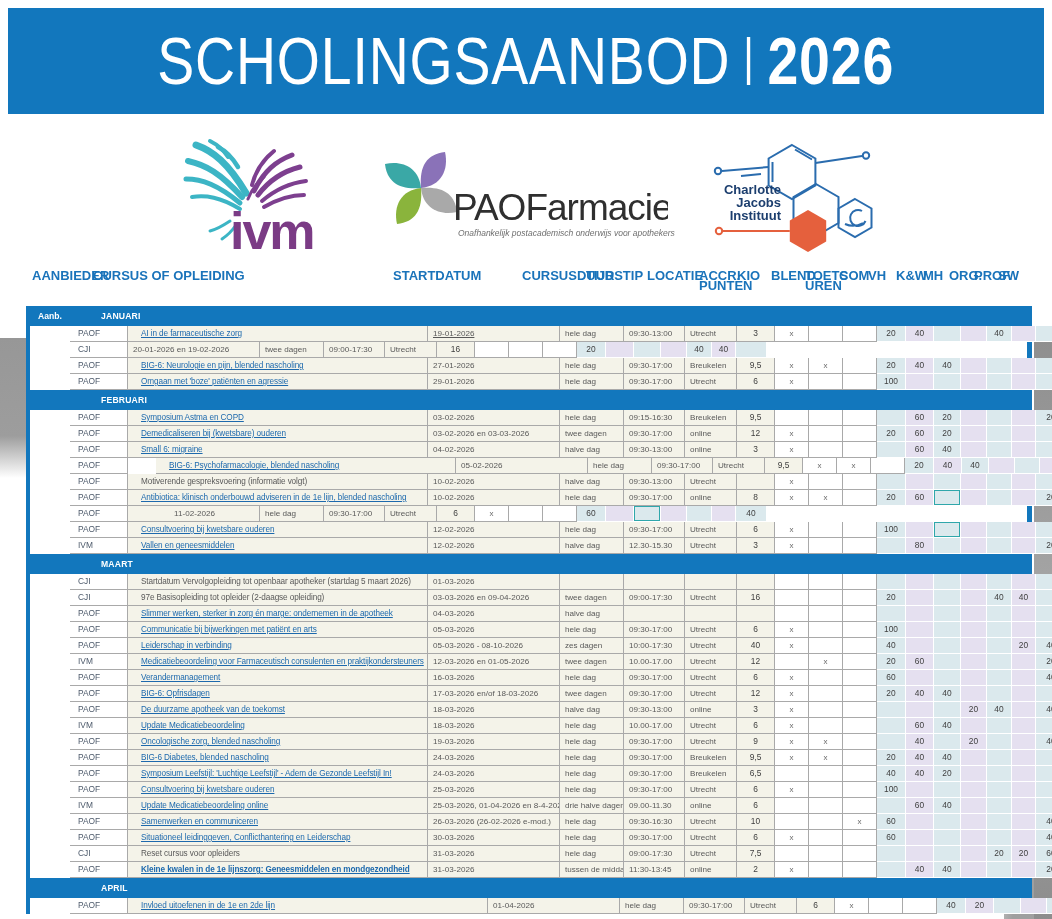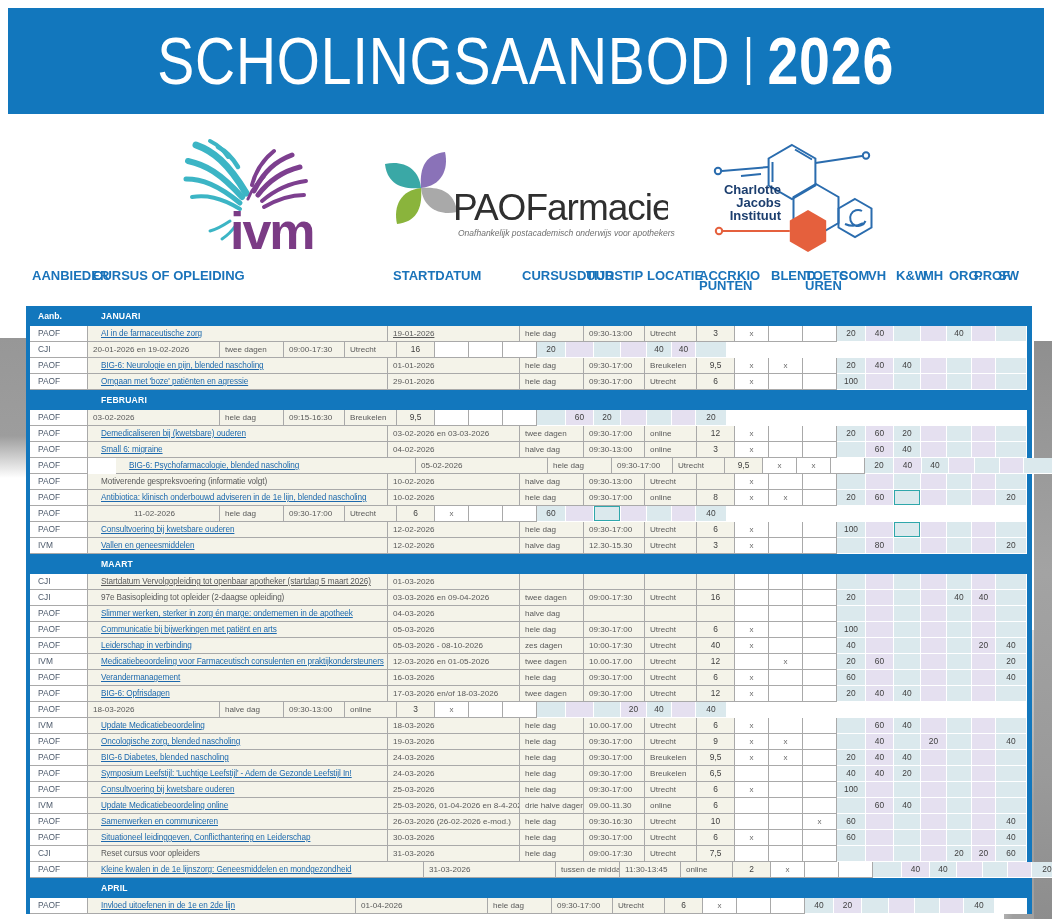"PAOF" .trow { padding-left: none -> 40px }
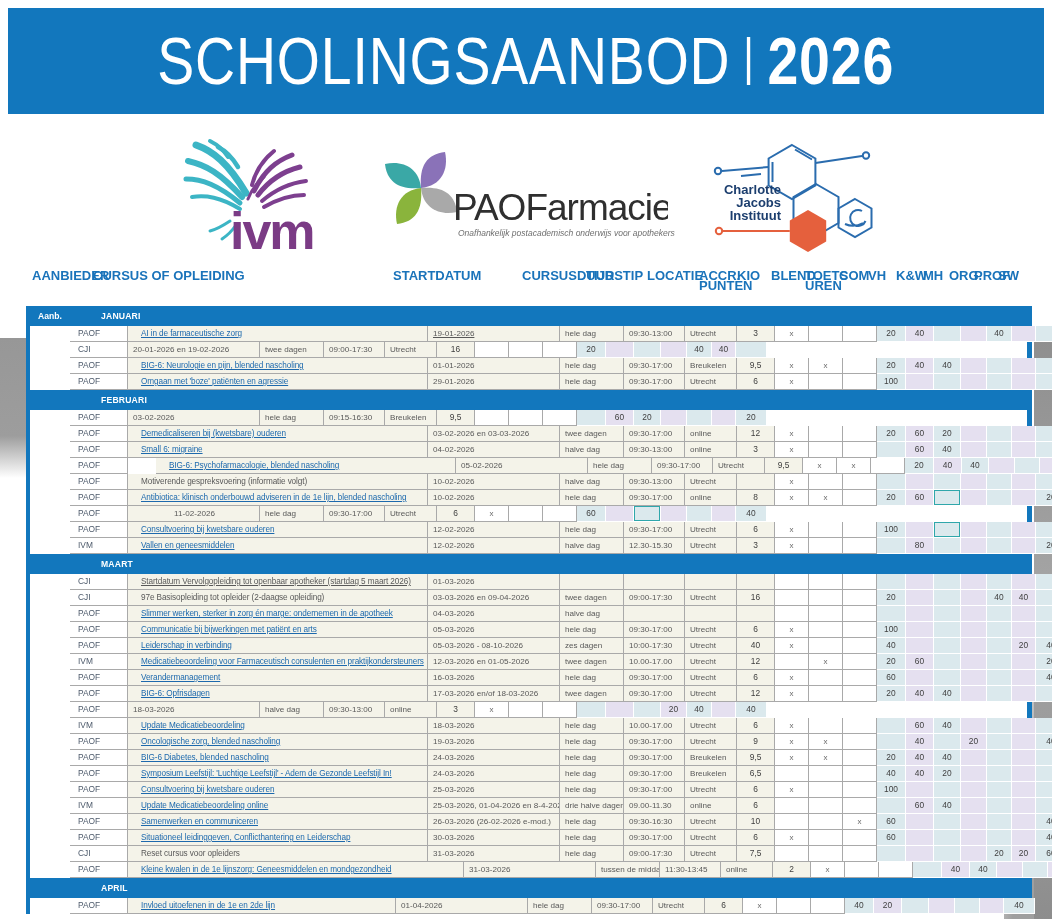"01-01-2026" div.cell { text: 01-01-2026 -> 27-01-2026 }
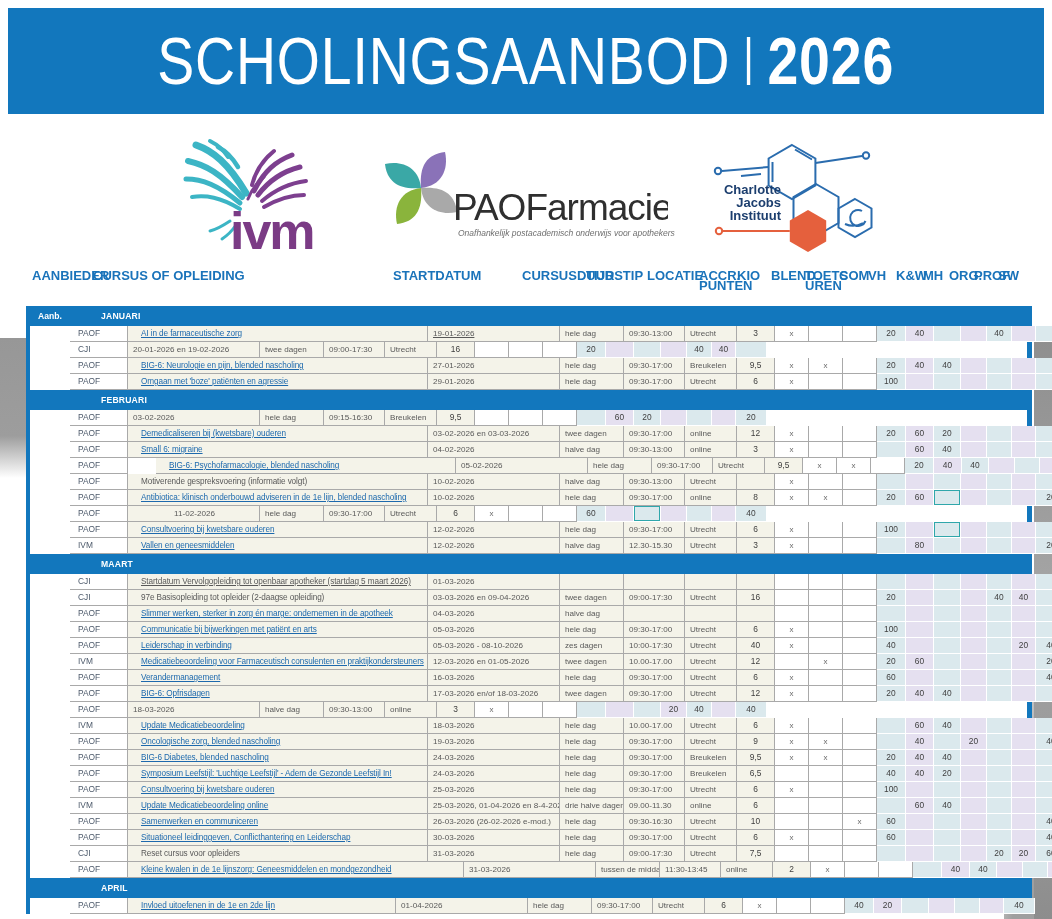"Symposium Astma en COPD" div.cell { html: none -> <div><span>Symposium Astma en COPD</span></div> }
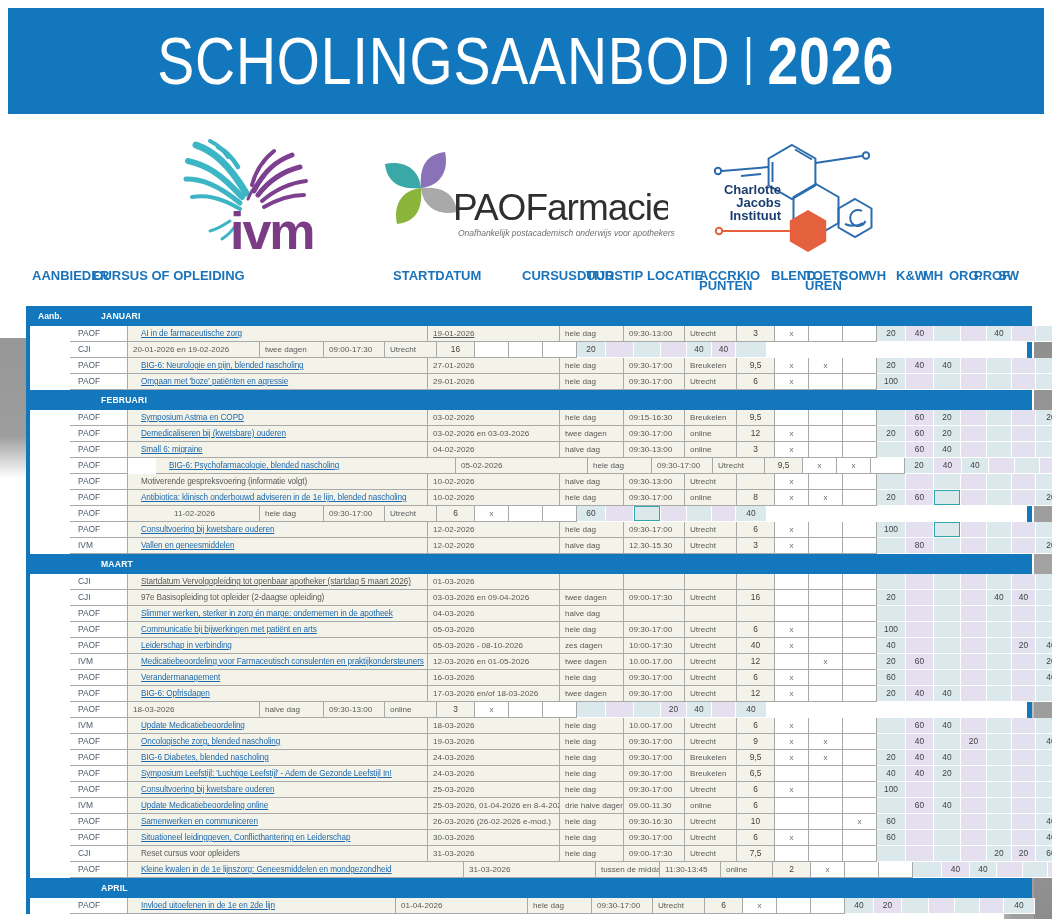"Startdatum Vervolgopleiding tot openbaar" div.cell { text-decoration: underline -> none }
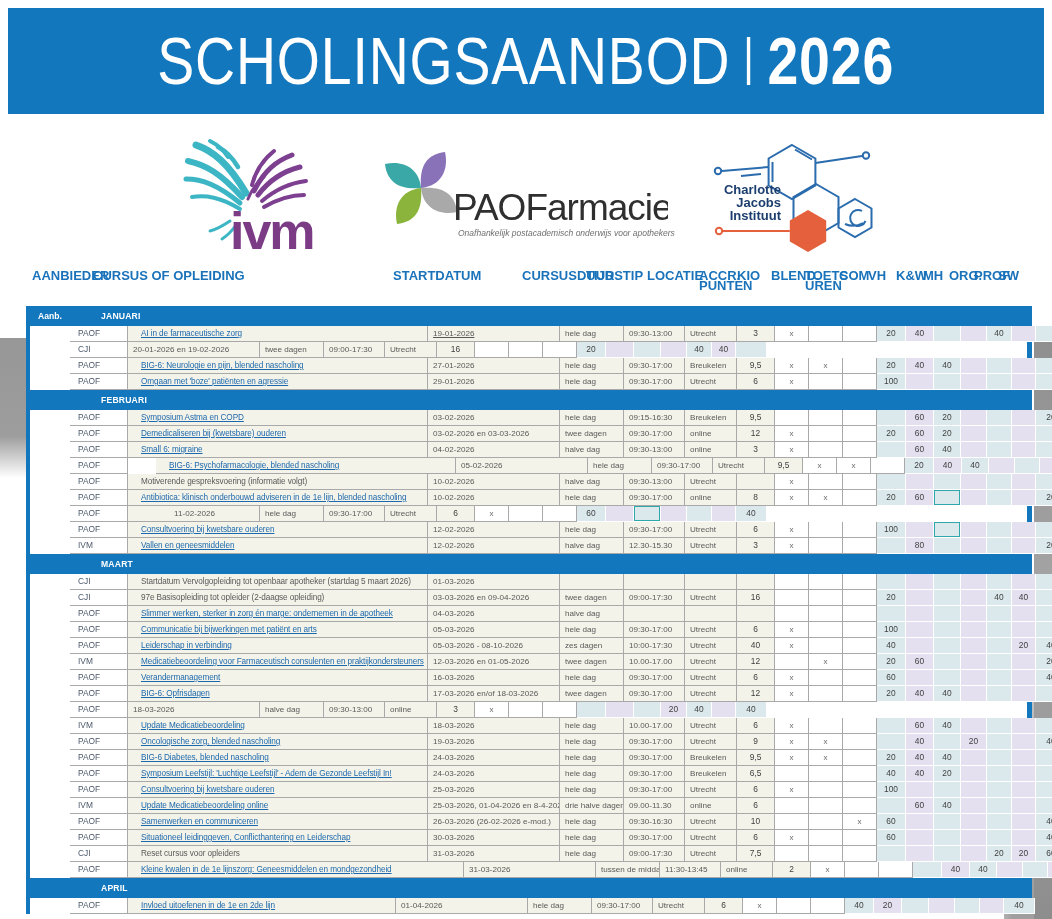"De duurzame apotheek van de" div.cell { html: none -> <div><span>De duurzame apotheek van de toekomst</span></div> }
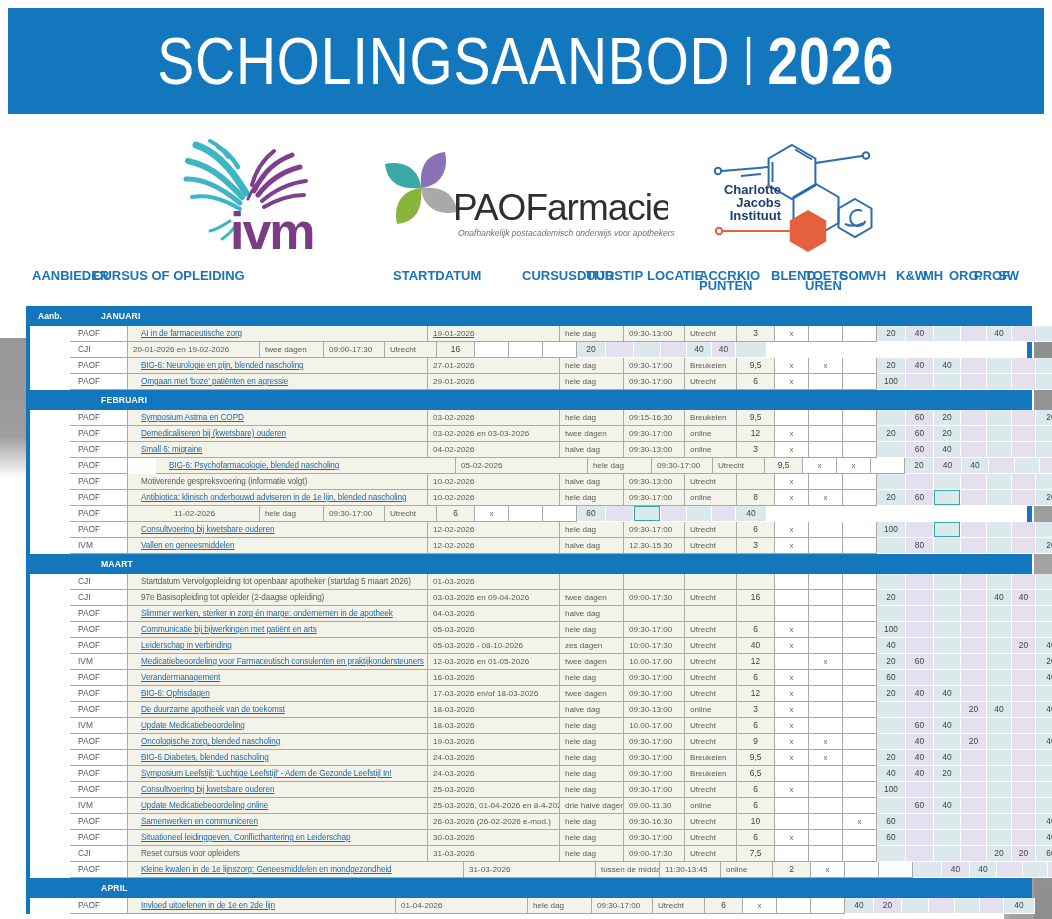"Kleine kwalen in de 1e" div.cell { font-weight: none -> bold; width: 336px -> 300px }
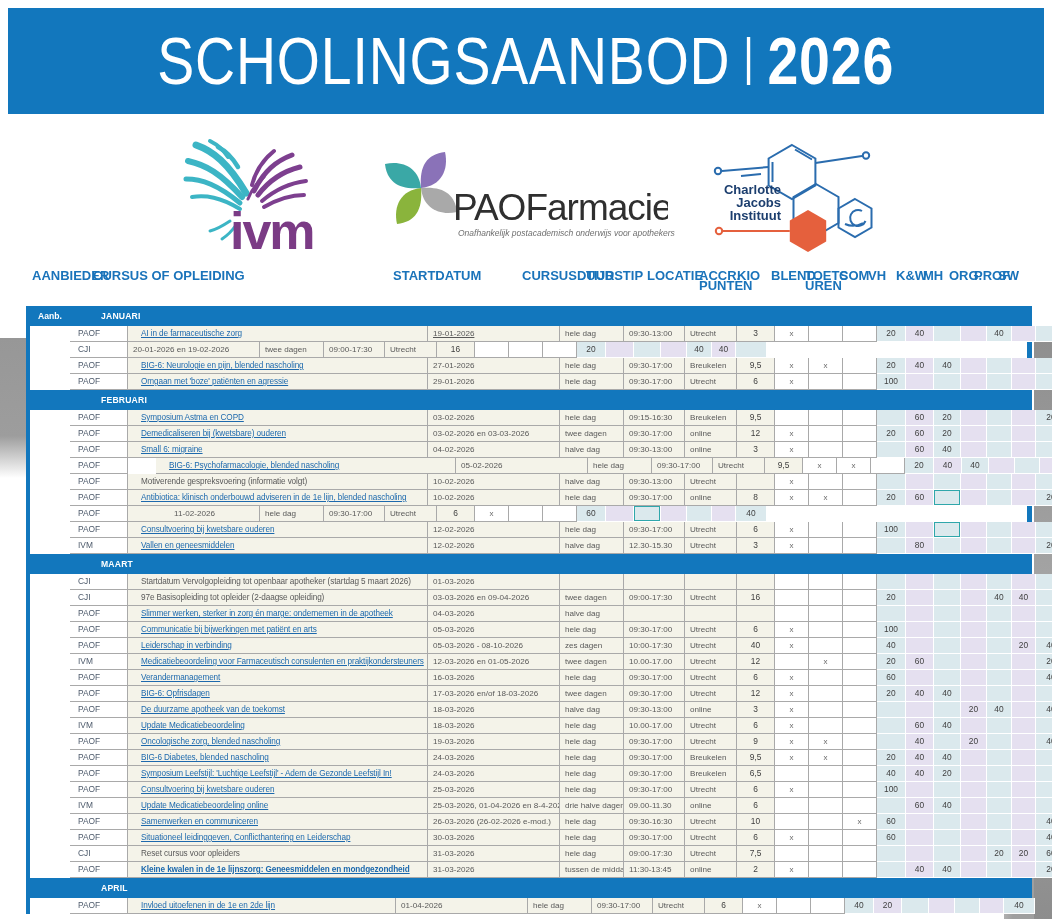"Invloed uitoefenen in de 1e" div.cell { width: 268px -> 360px }
